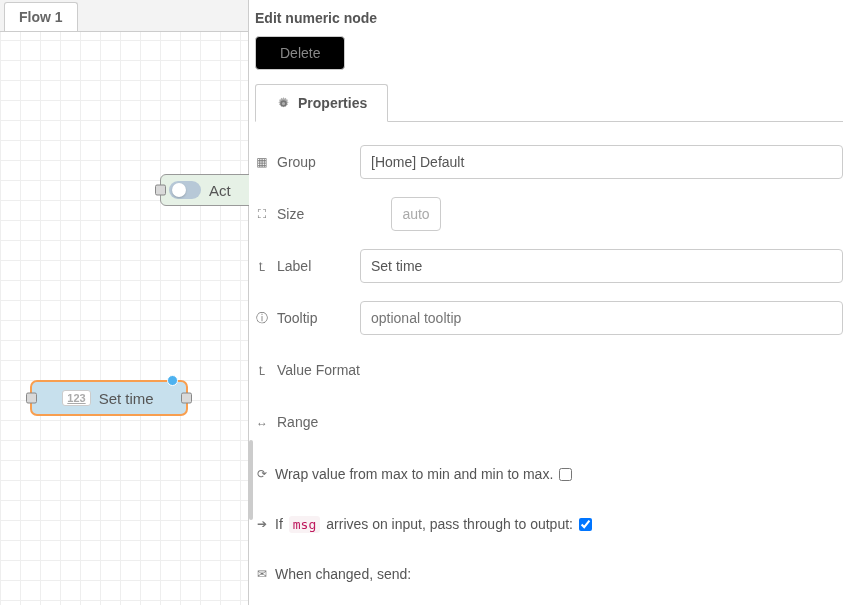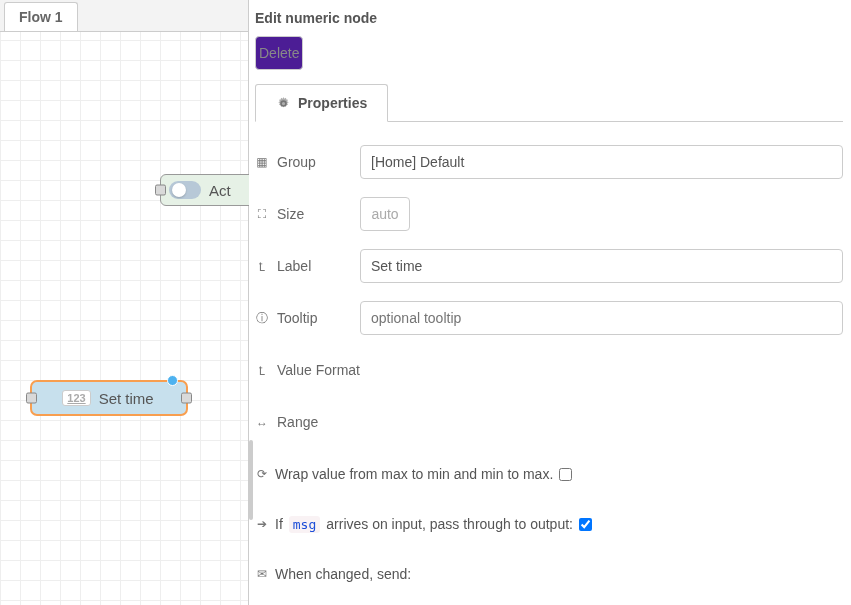"Delete" .btn { background: #4c1d95 -> #000000; padding: 8px 3px -> 8px 24px }
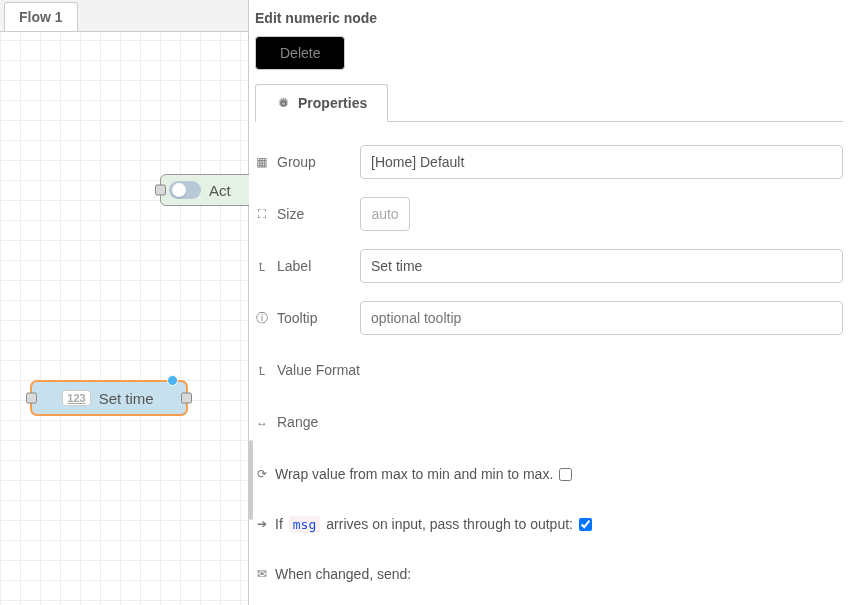"auto" .input-fixed { margin-left: none -> 31px }
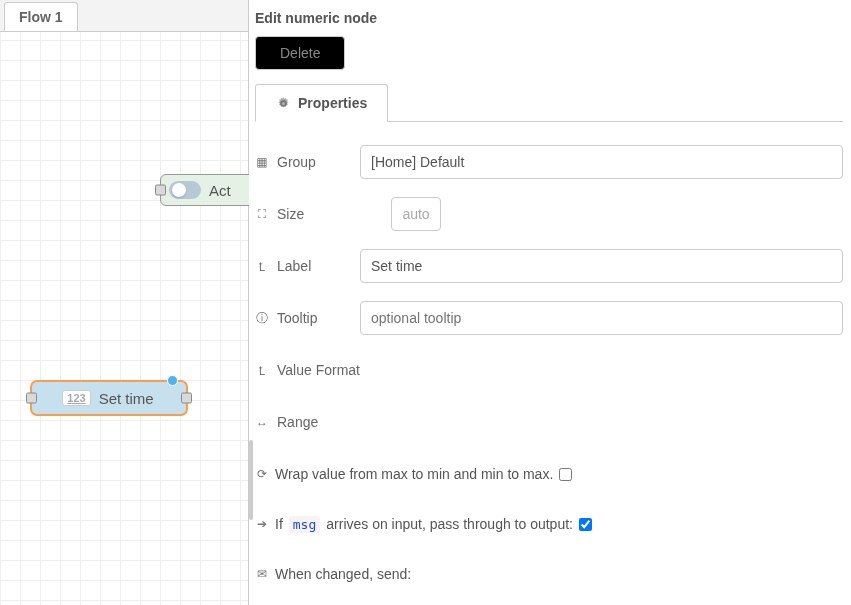"msg" .code-inline { color: #1d4ed8 -> #be185d }
